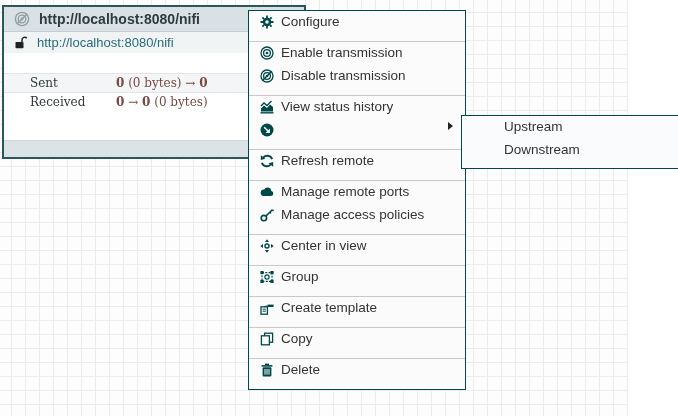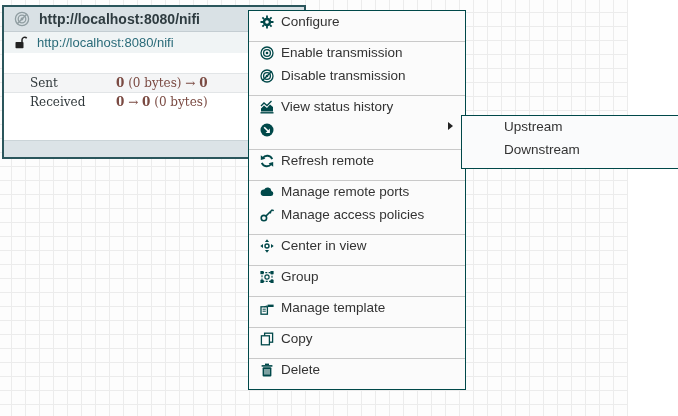"Manage template" span.mil { text: Manage -> Create }
